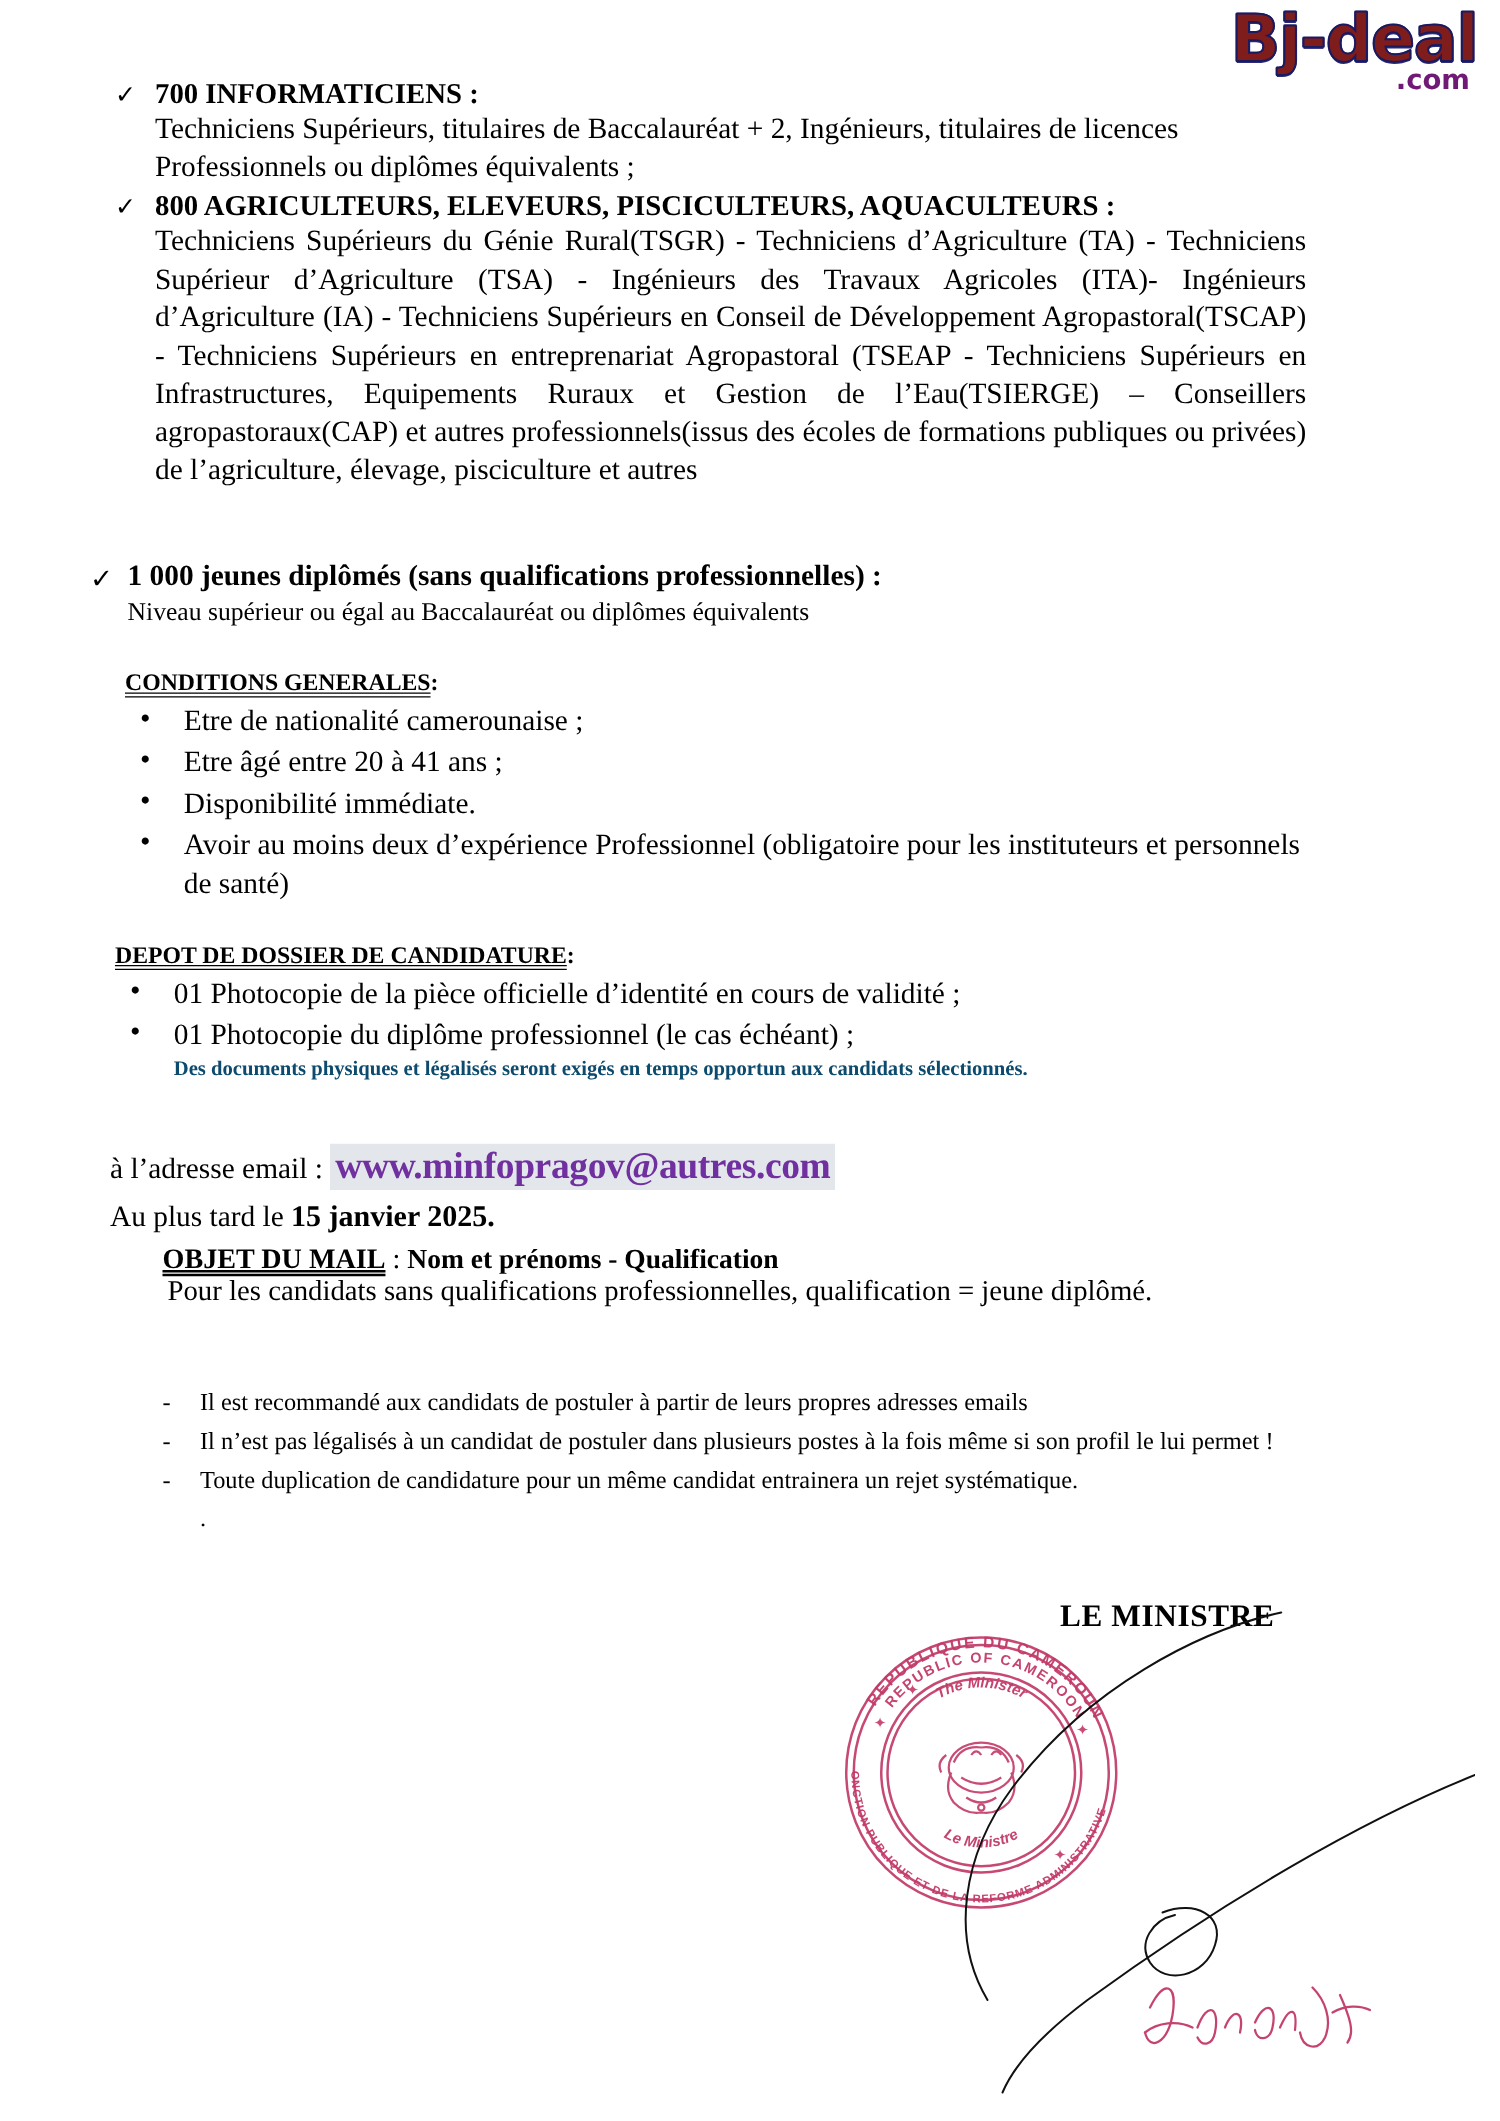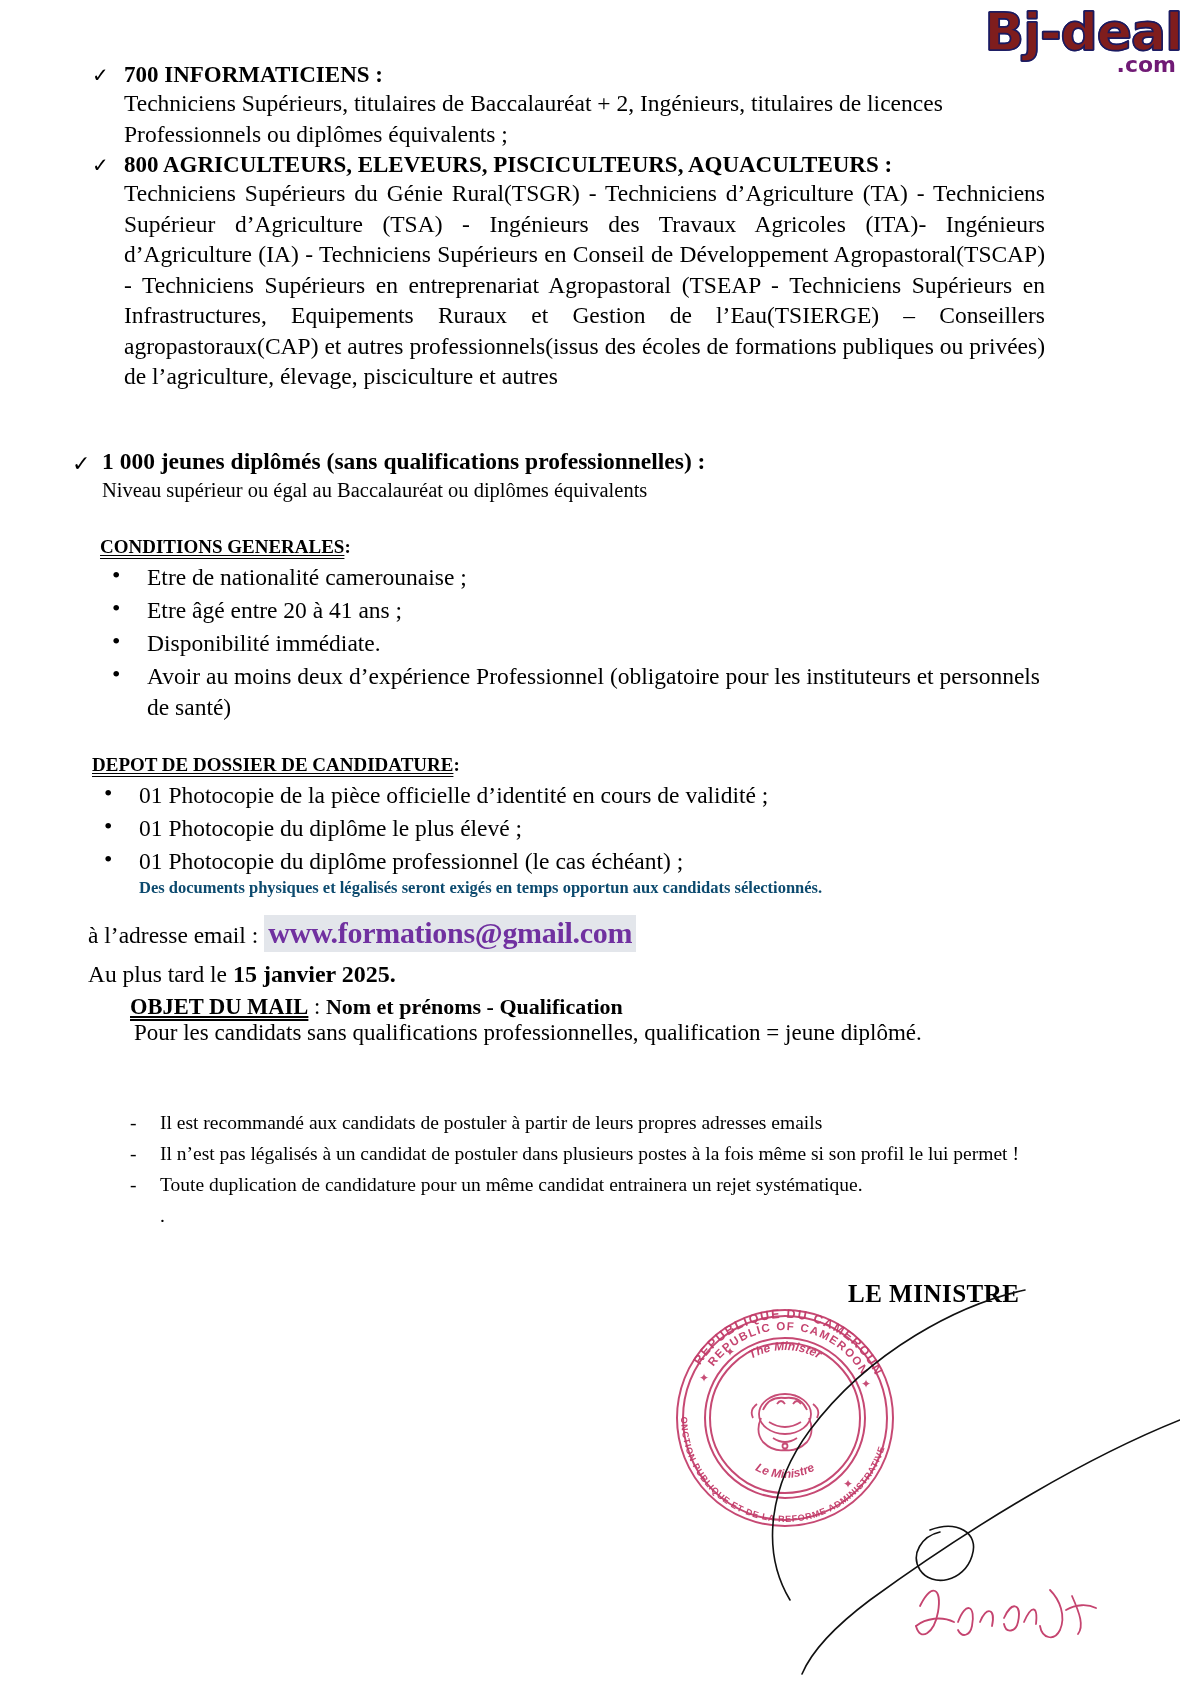"01 Photocopie du diplôme le" li { html: <li>01 Photocopie du diplôme le plus élevé ;</li> -> none }
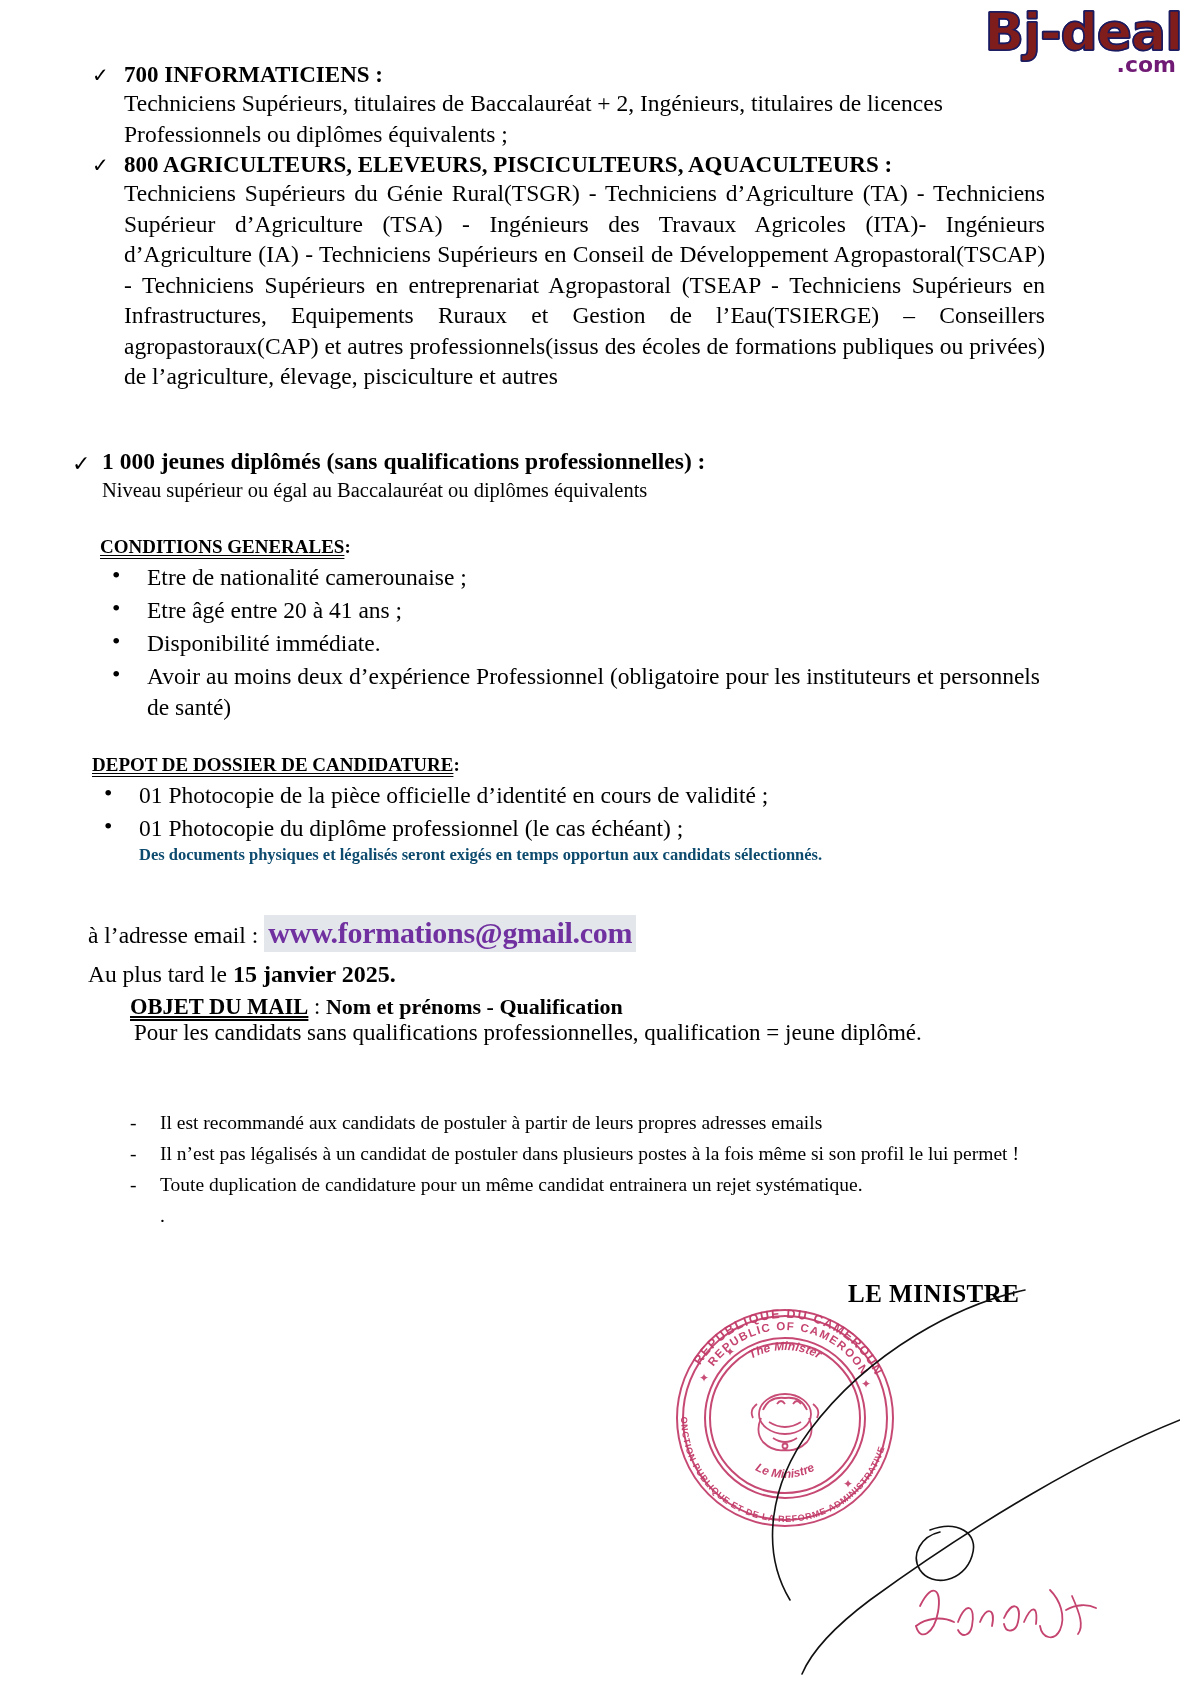"www.formations@gmail.com" span.email-addr { text: www.formations@gmail.com -> www.minfopragov@autres.com }
